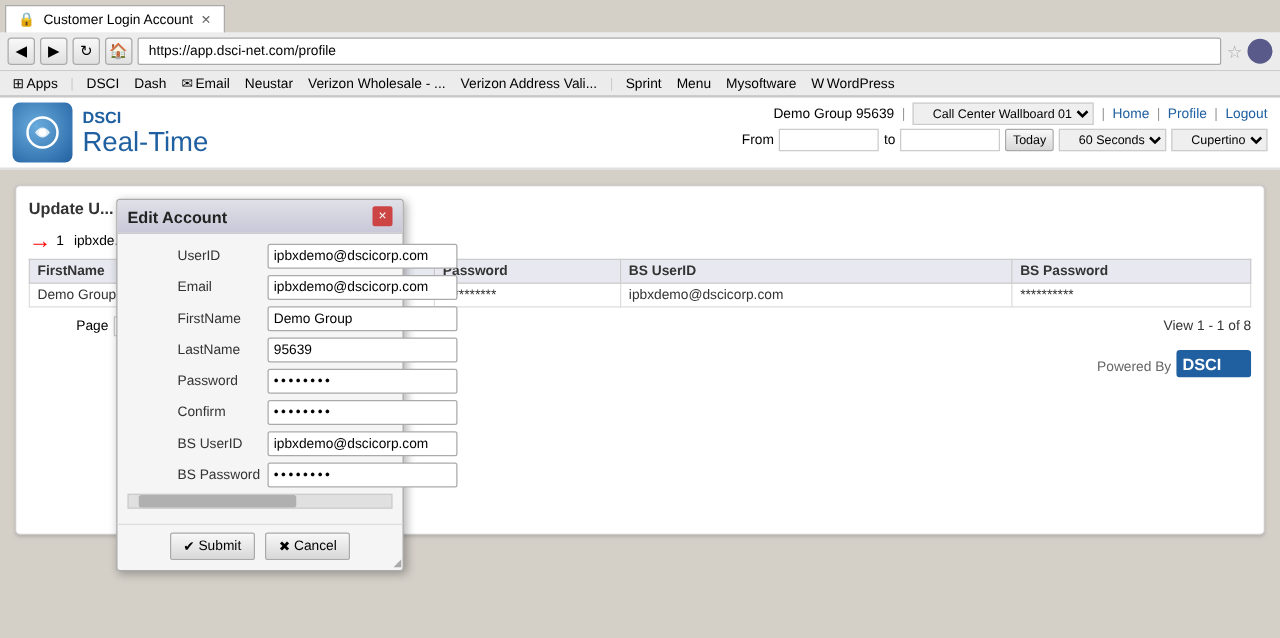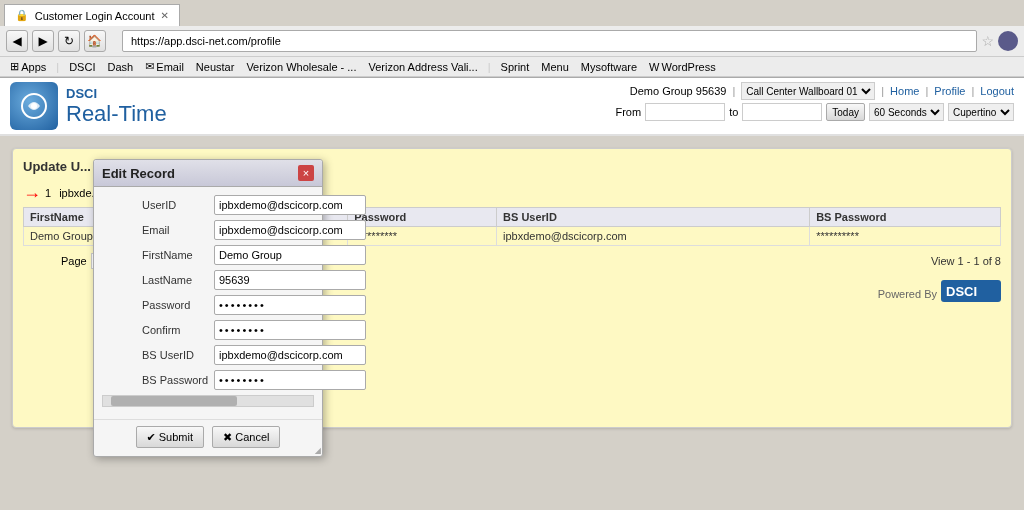"https://app.dsci-net.com/profile" .address-bar { margin-left: 12px -> none }
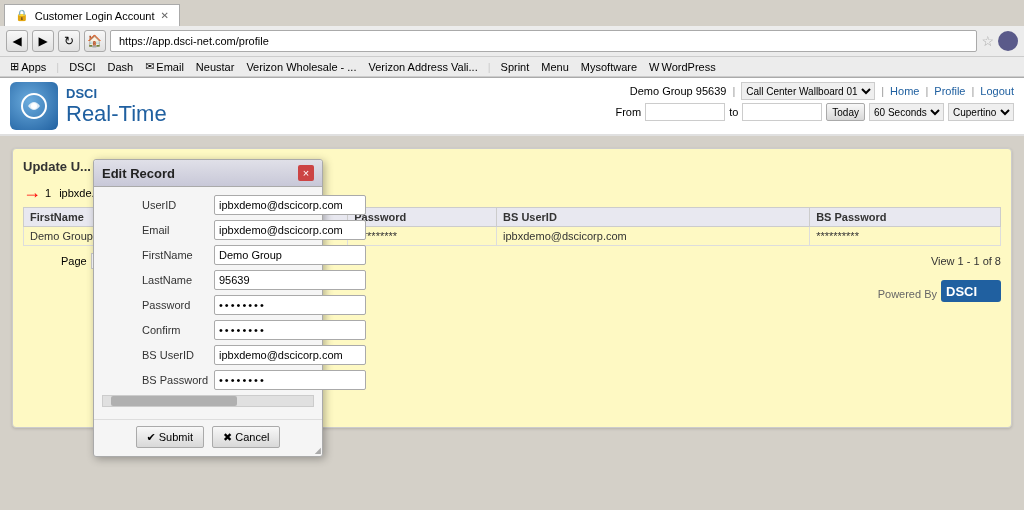"Call Center Wallboard 01" .header-select { padding-left: none -> 11px }
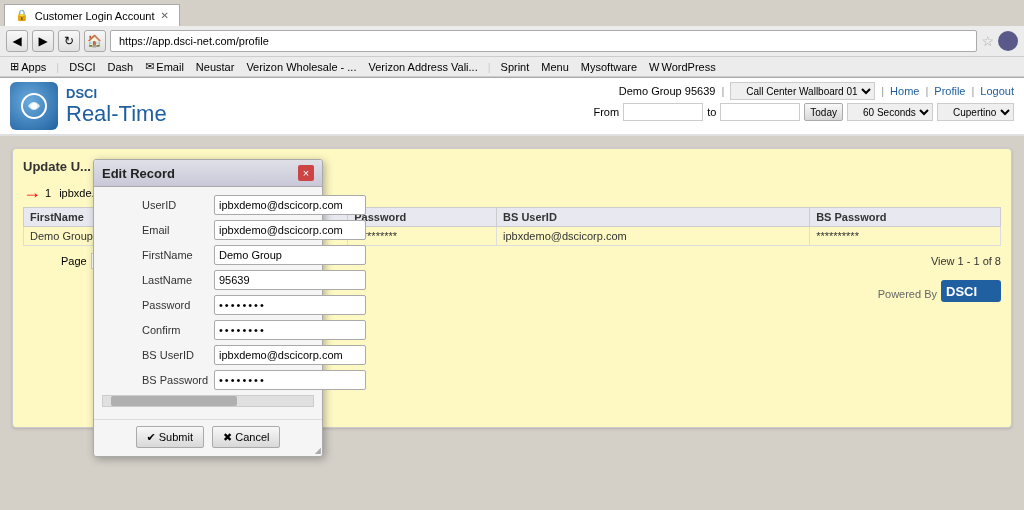"Update U..." .update-panel { background: #fef9c3 -> #ffffff }
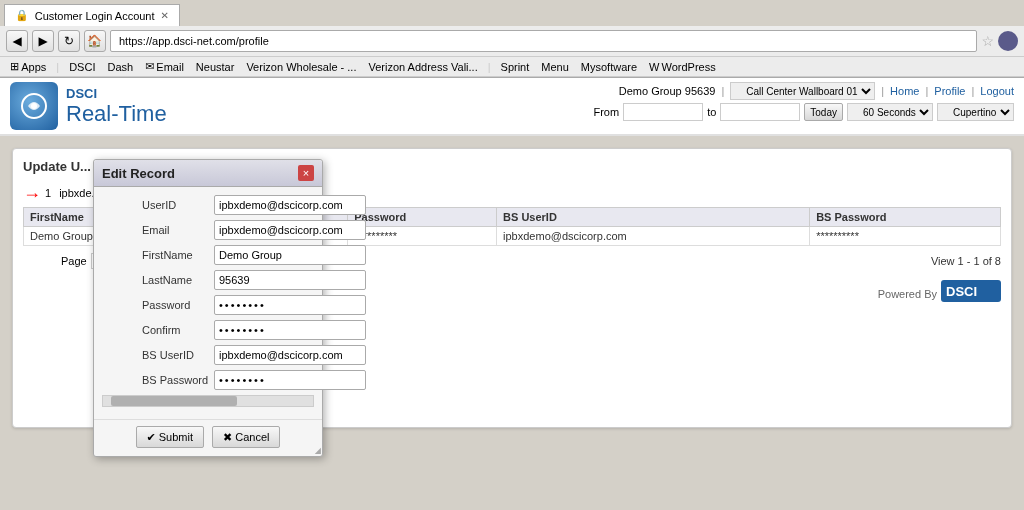"Edit Record" span.modal-title { text: Record -> Account }
